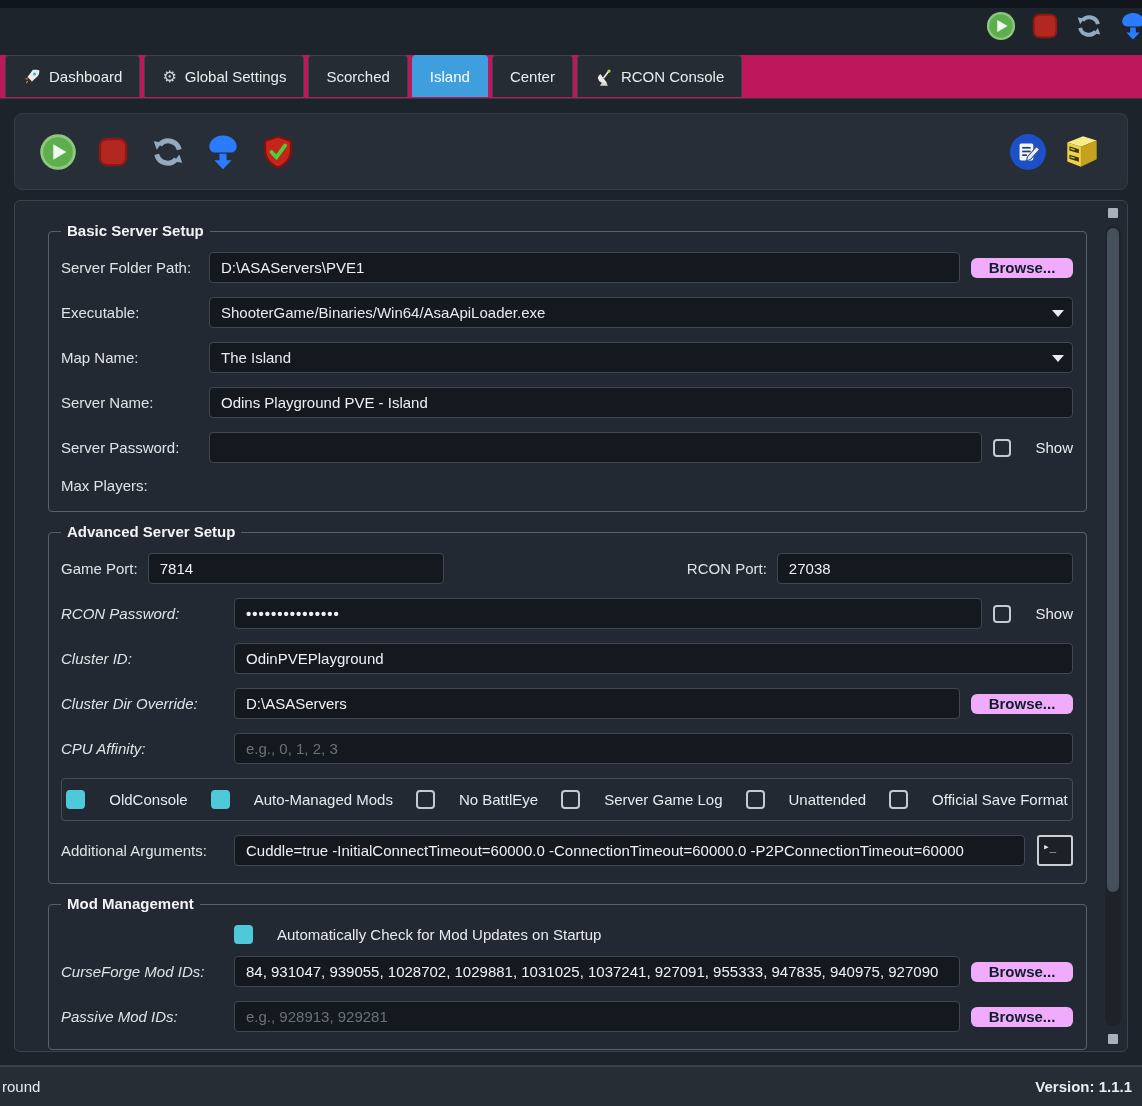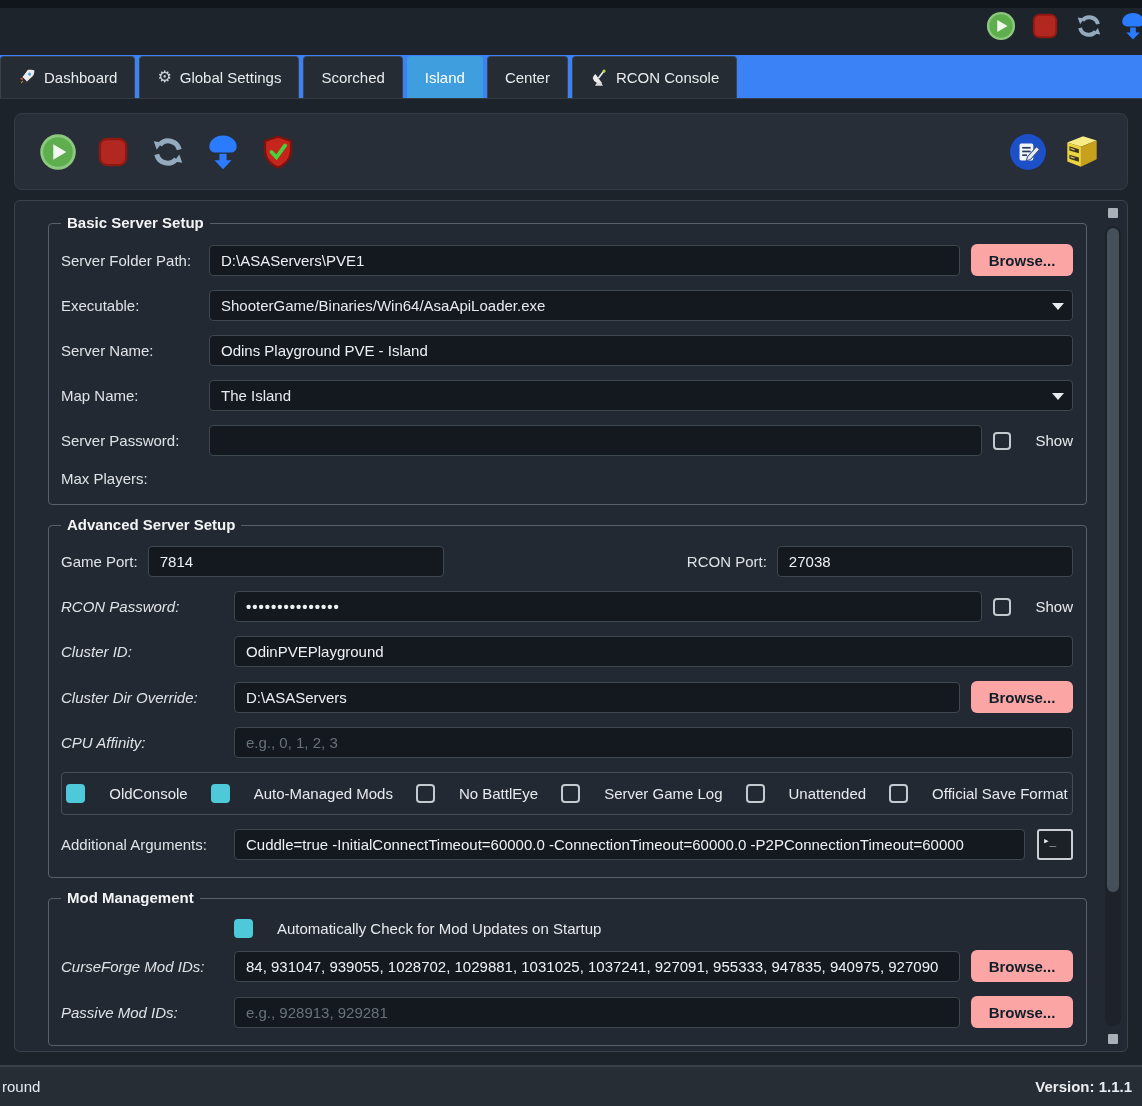"Dashboard" #tabbar { align-items: center -> flex-start; background: #3b82f6 -> #be185d; padding-left: none -> 5px }
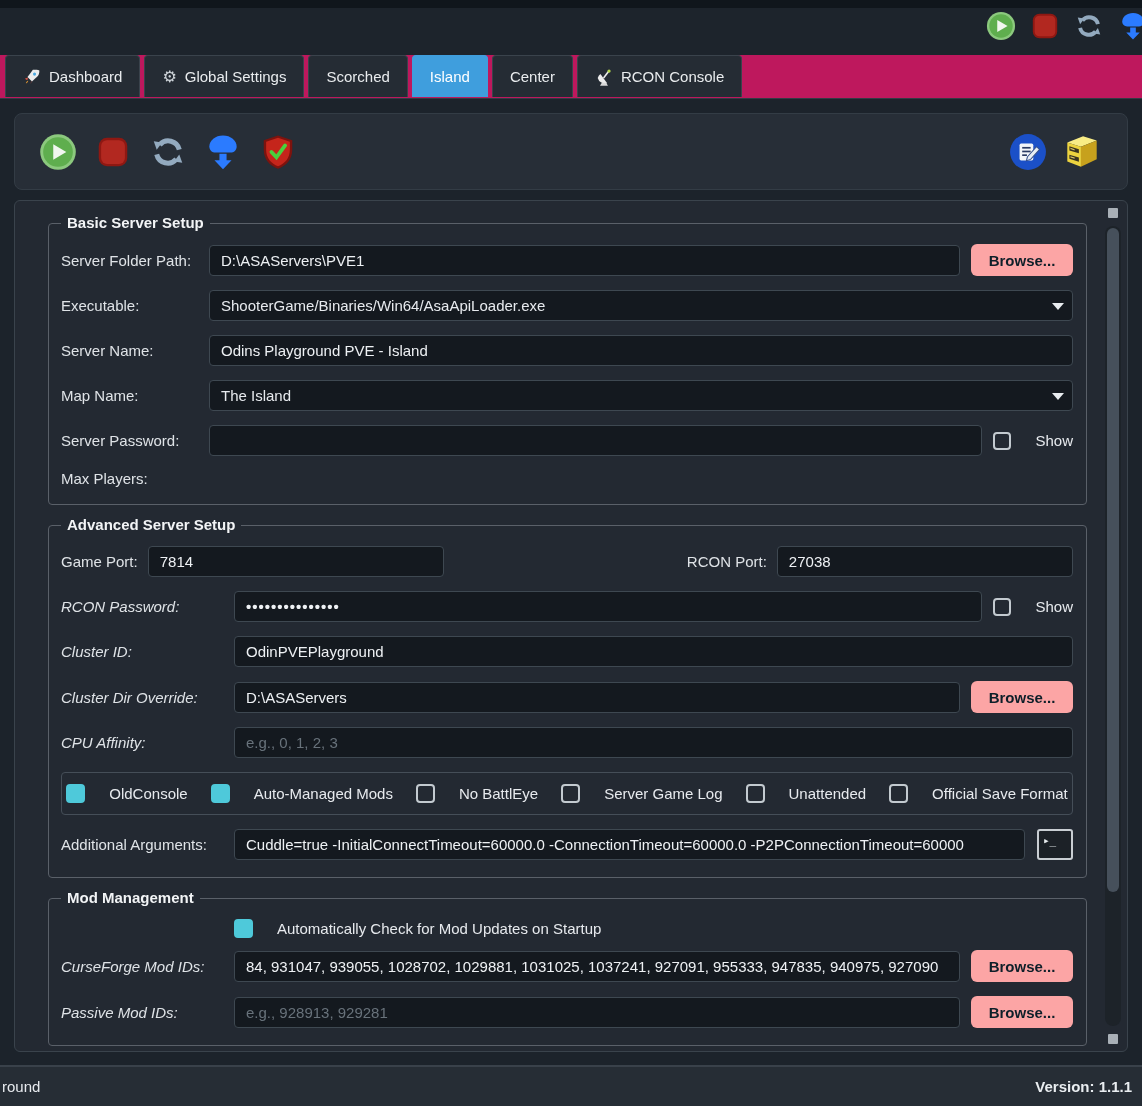"Basic Server Setup" #mainpanel { padding: 12px 40px 0 17px -> 20px 40px 0 17px }
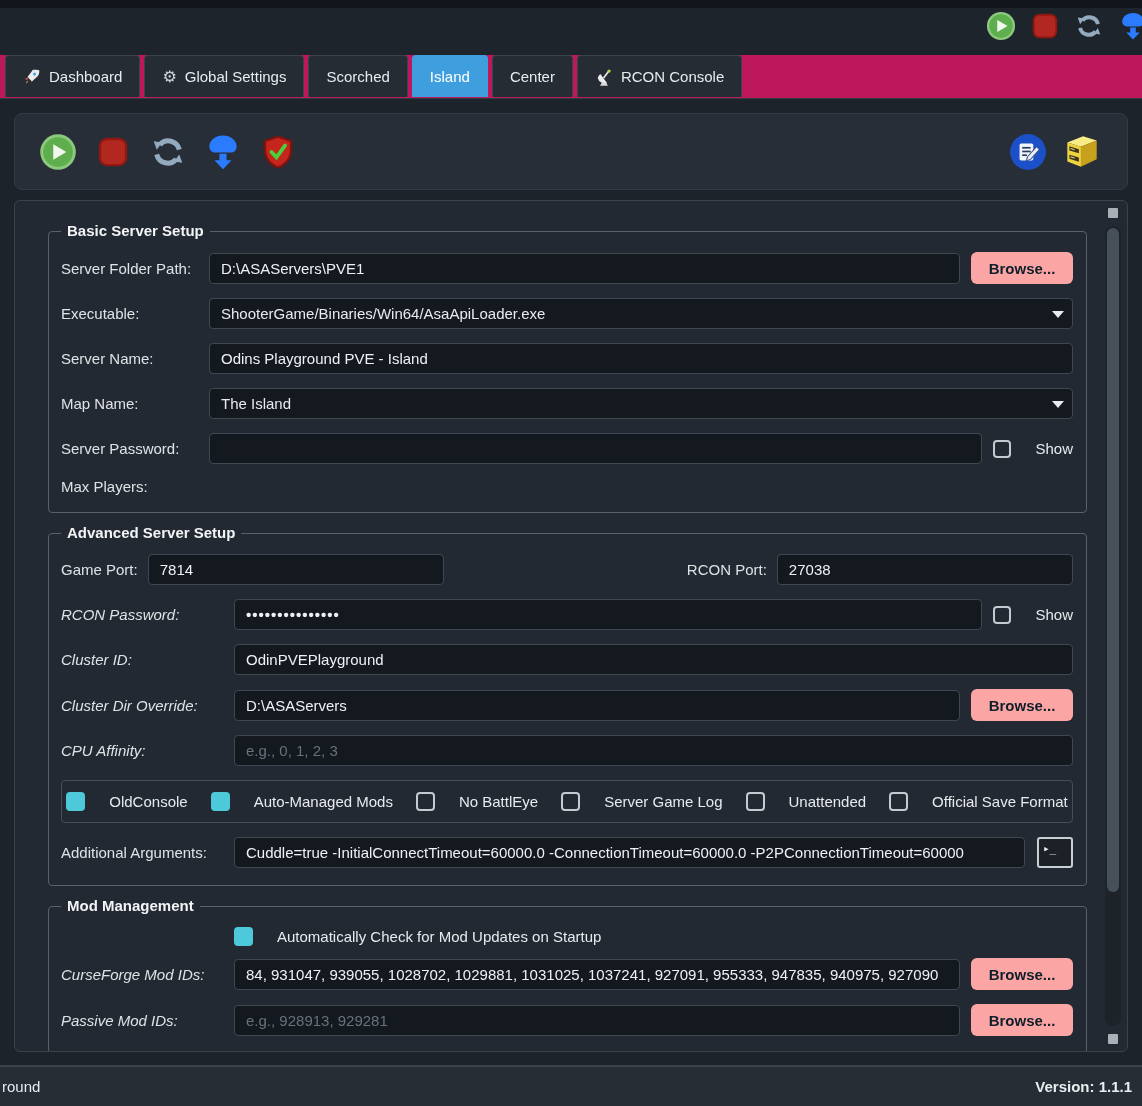"Browse..." .browse { background: #fca5a5 -> #f0abfc; height: 32px -> 20px }
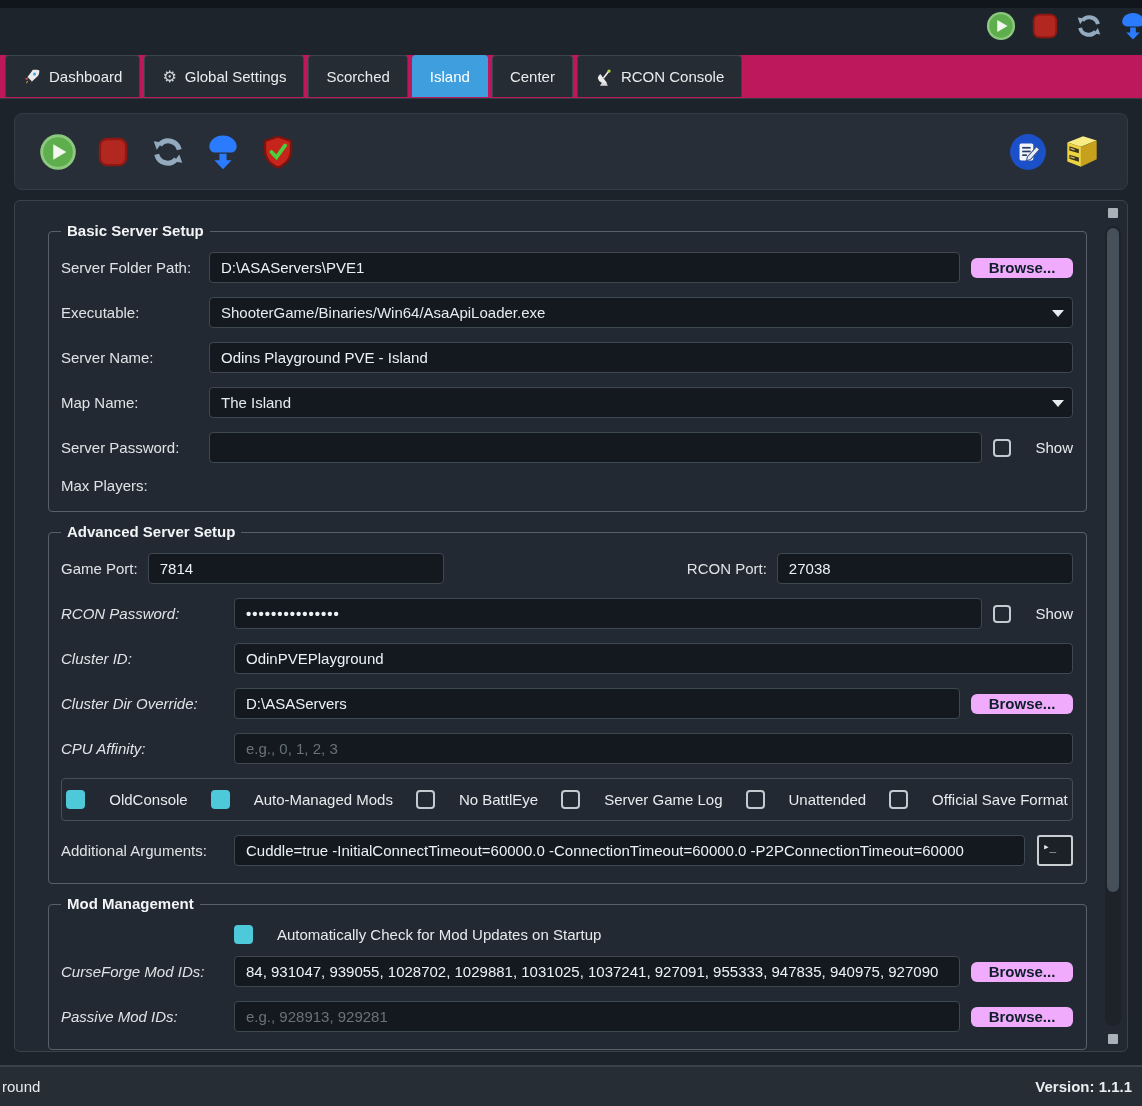"Server Name:" div.row { order: before "Map Name:" -> after "Map Name:" }
